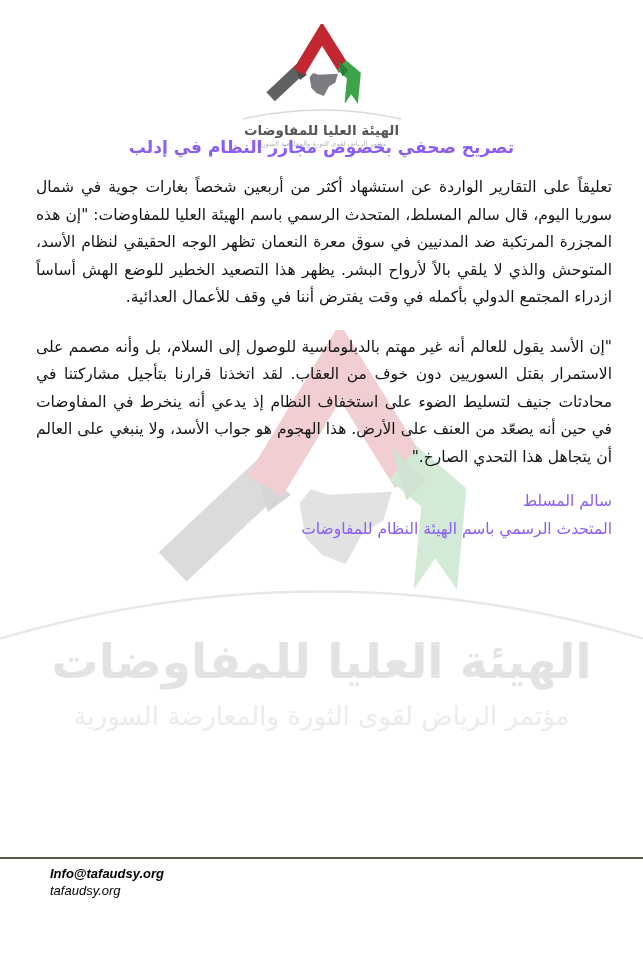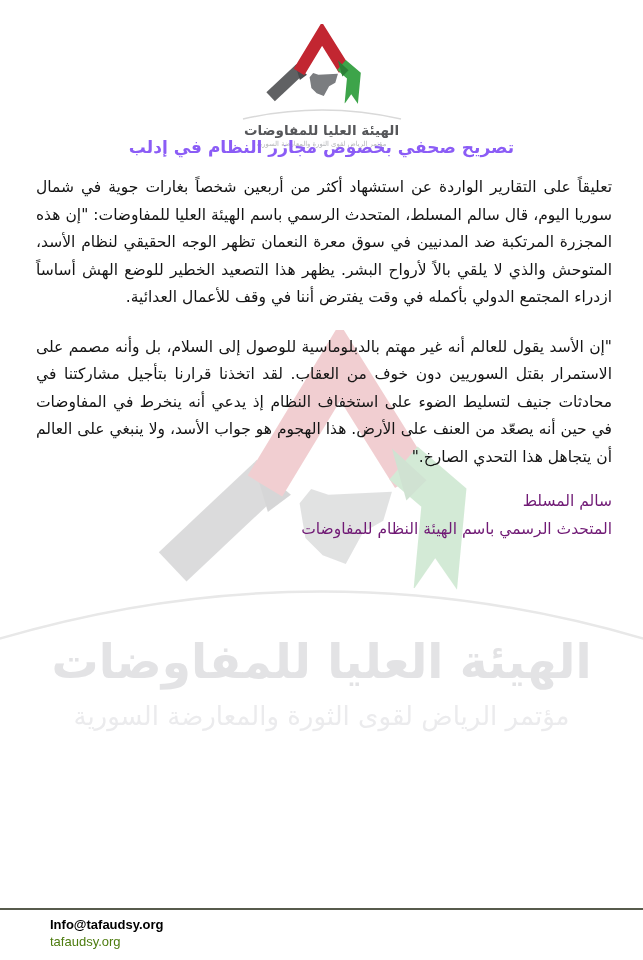"سالم المسلط" .signature { color: #701a75 -> #8b5cf6 }
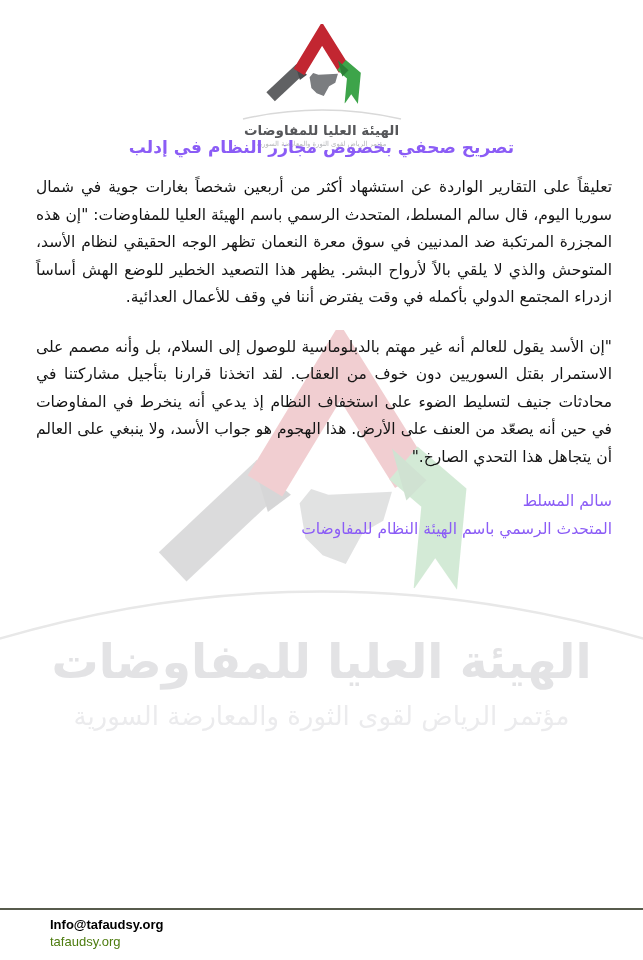"Info@tafaudsy.org" .footer { font-style: none -> italic; top: 908px -> 857px }
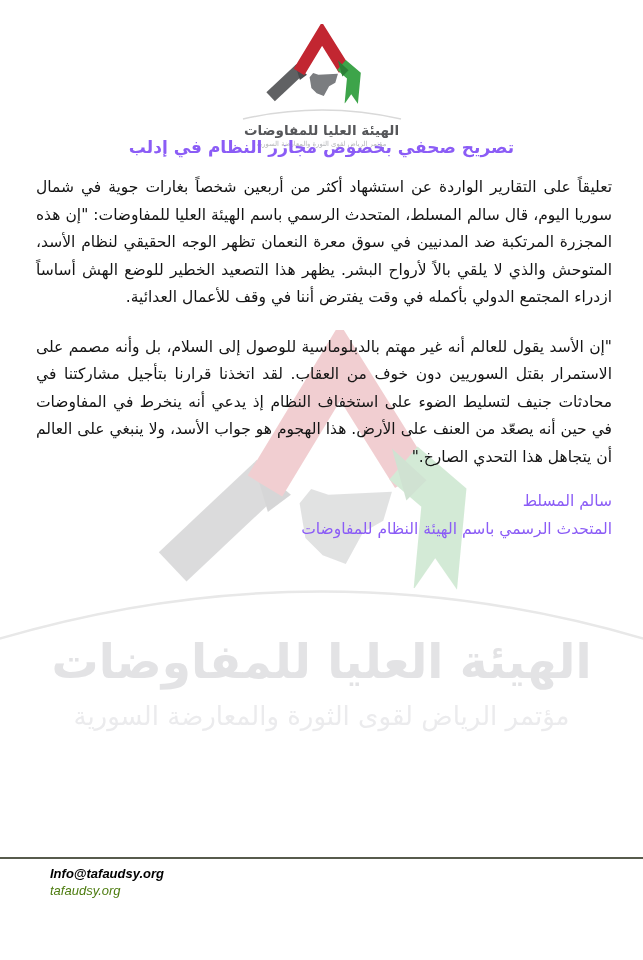"tafaudsy.org" .footer .site { color: #4d7c0f -> #000000 }
